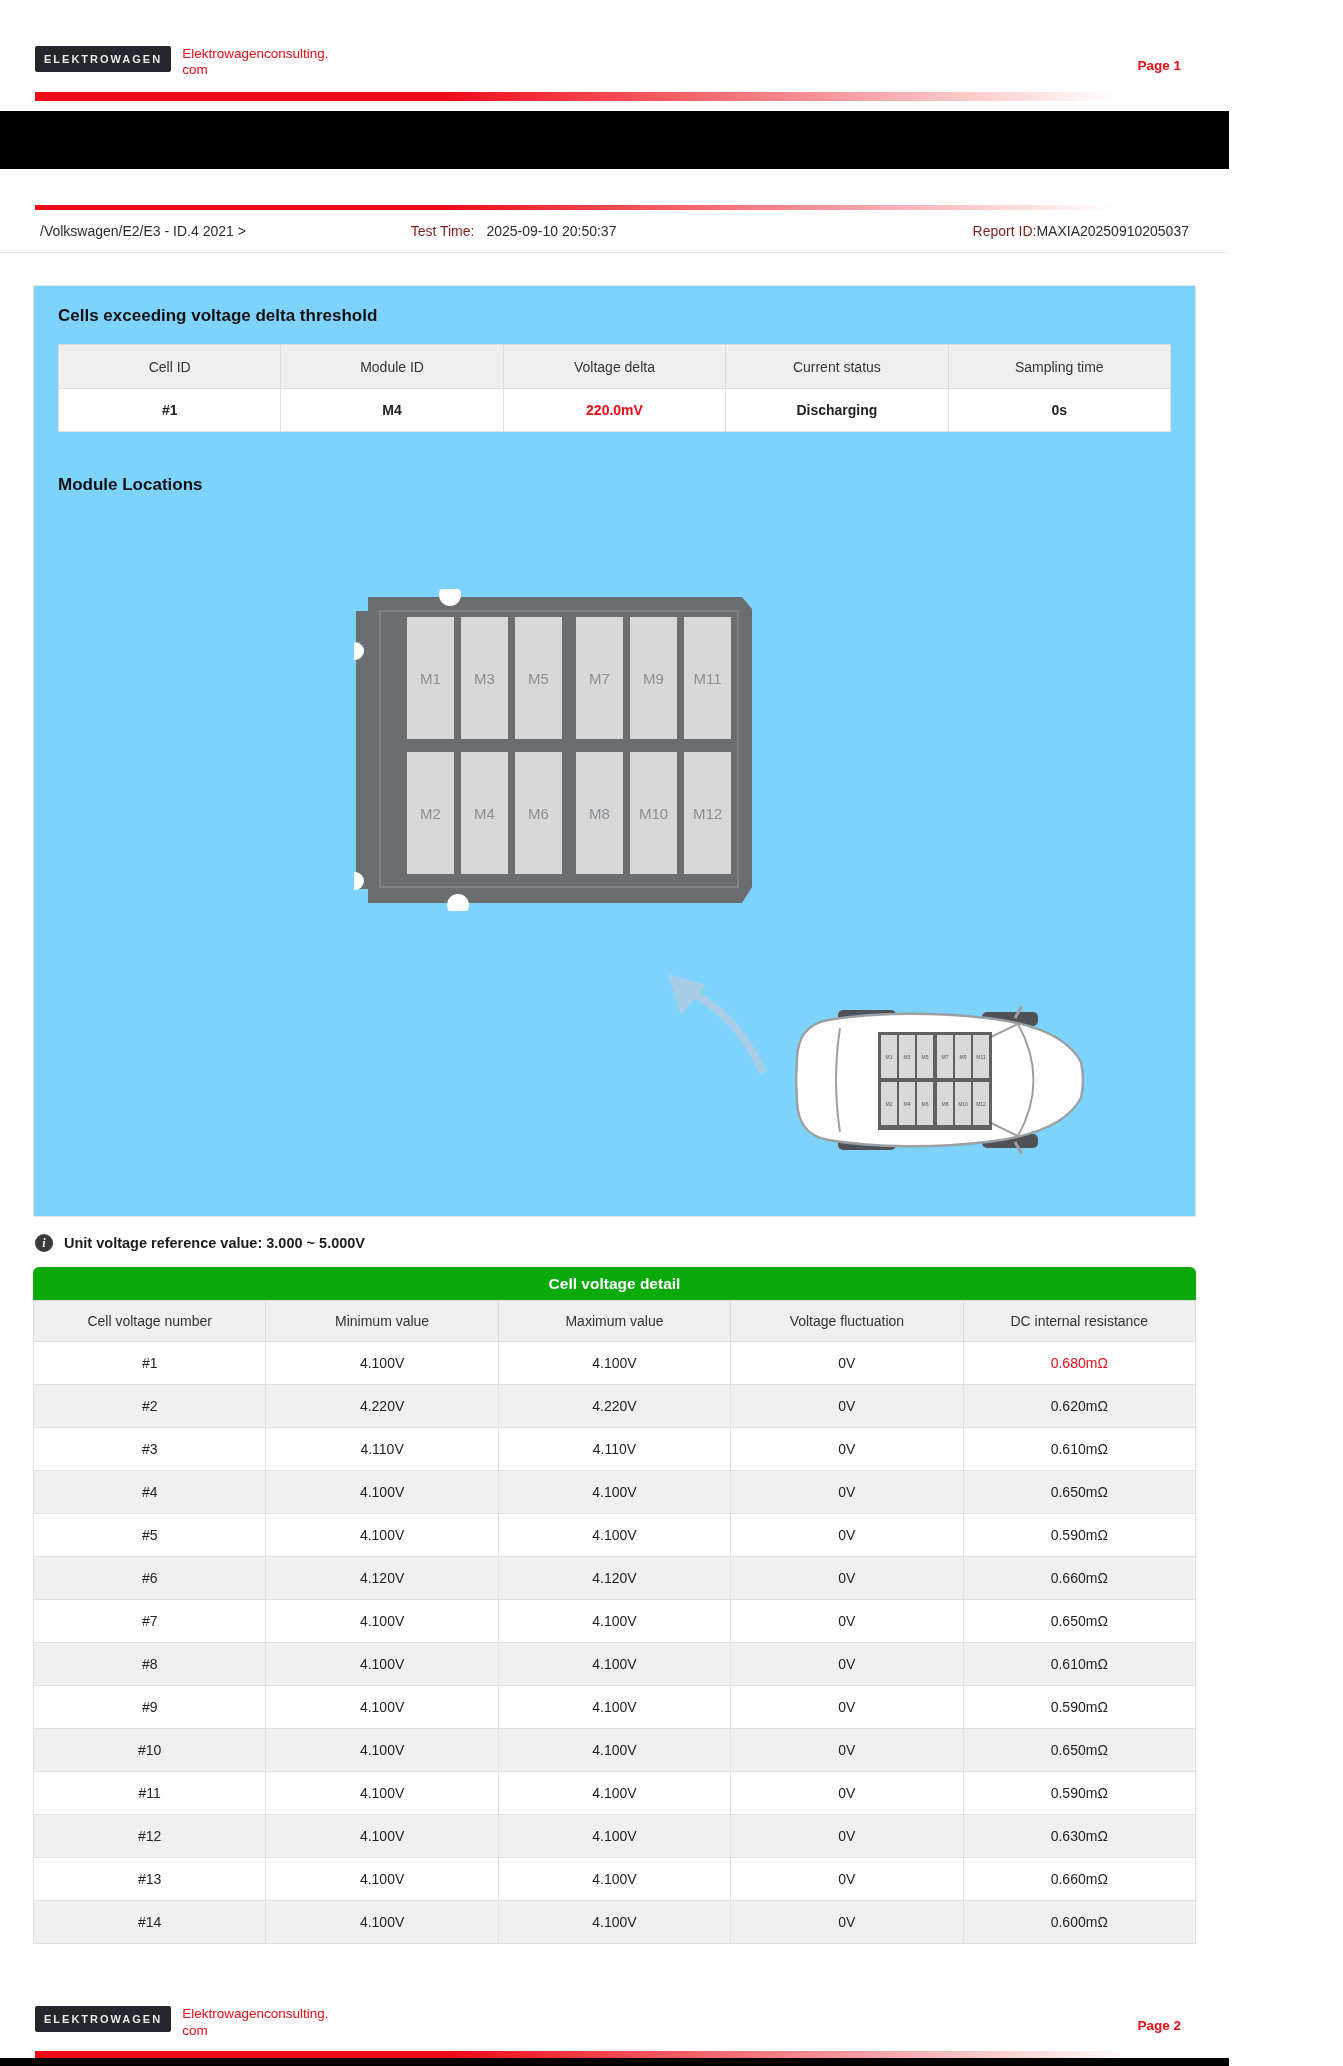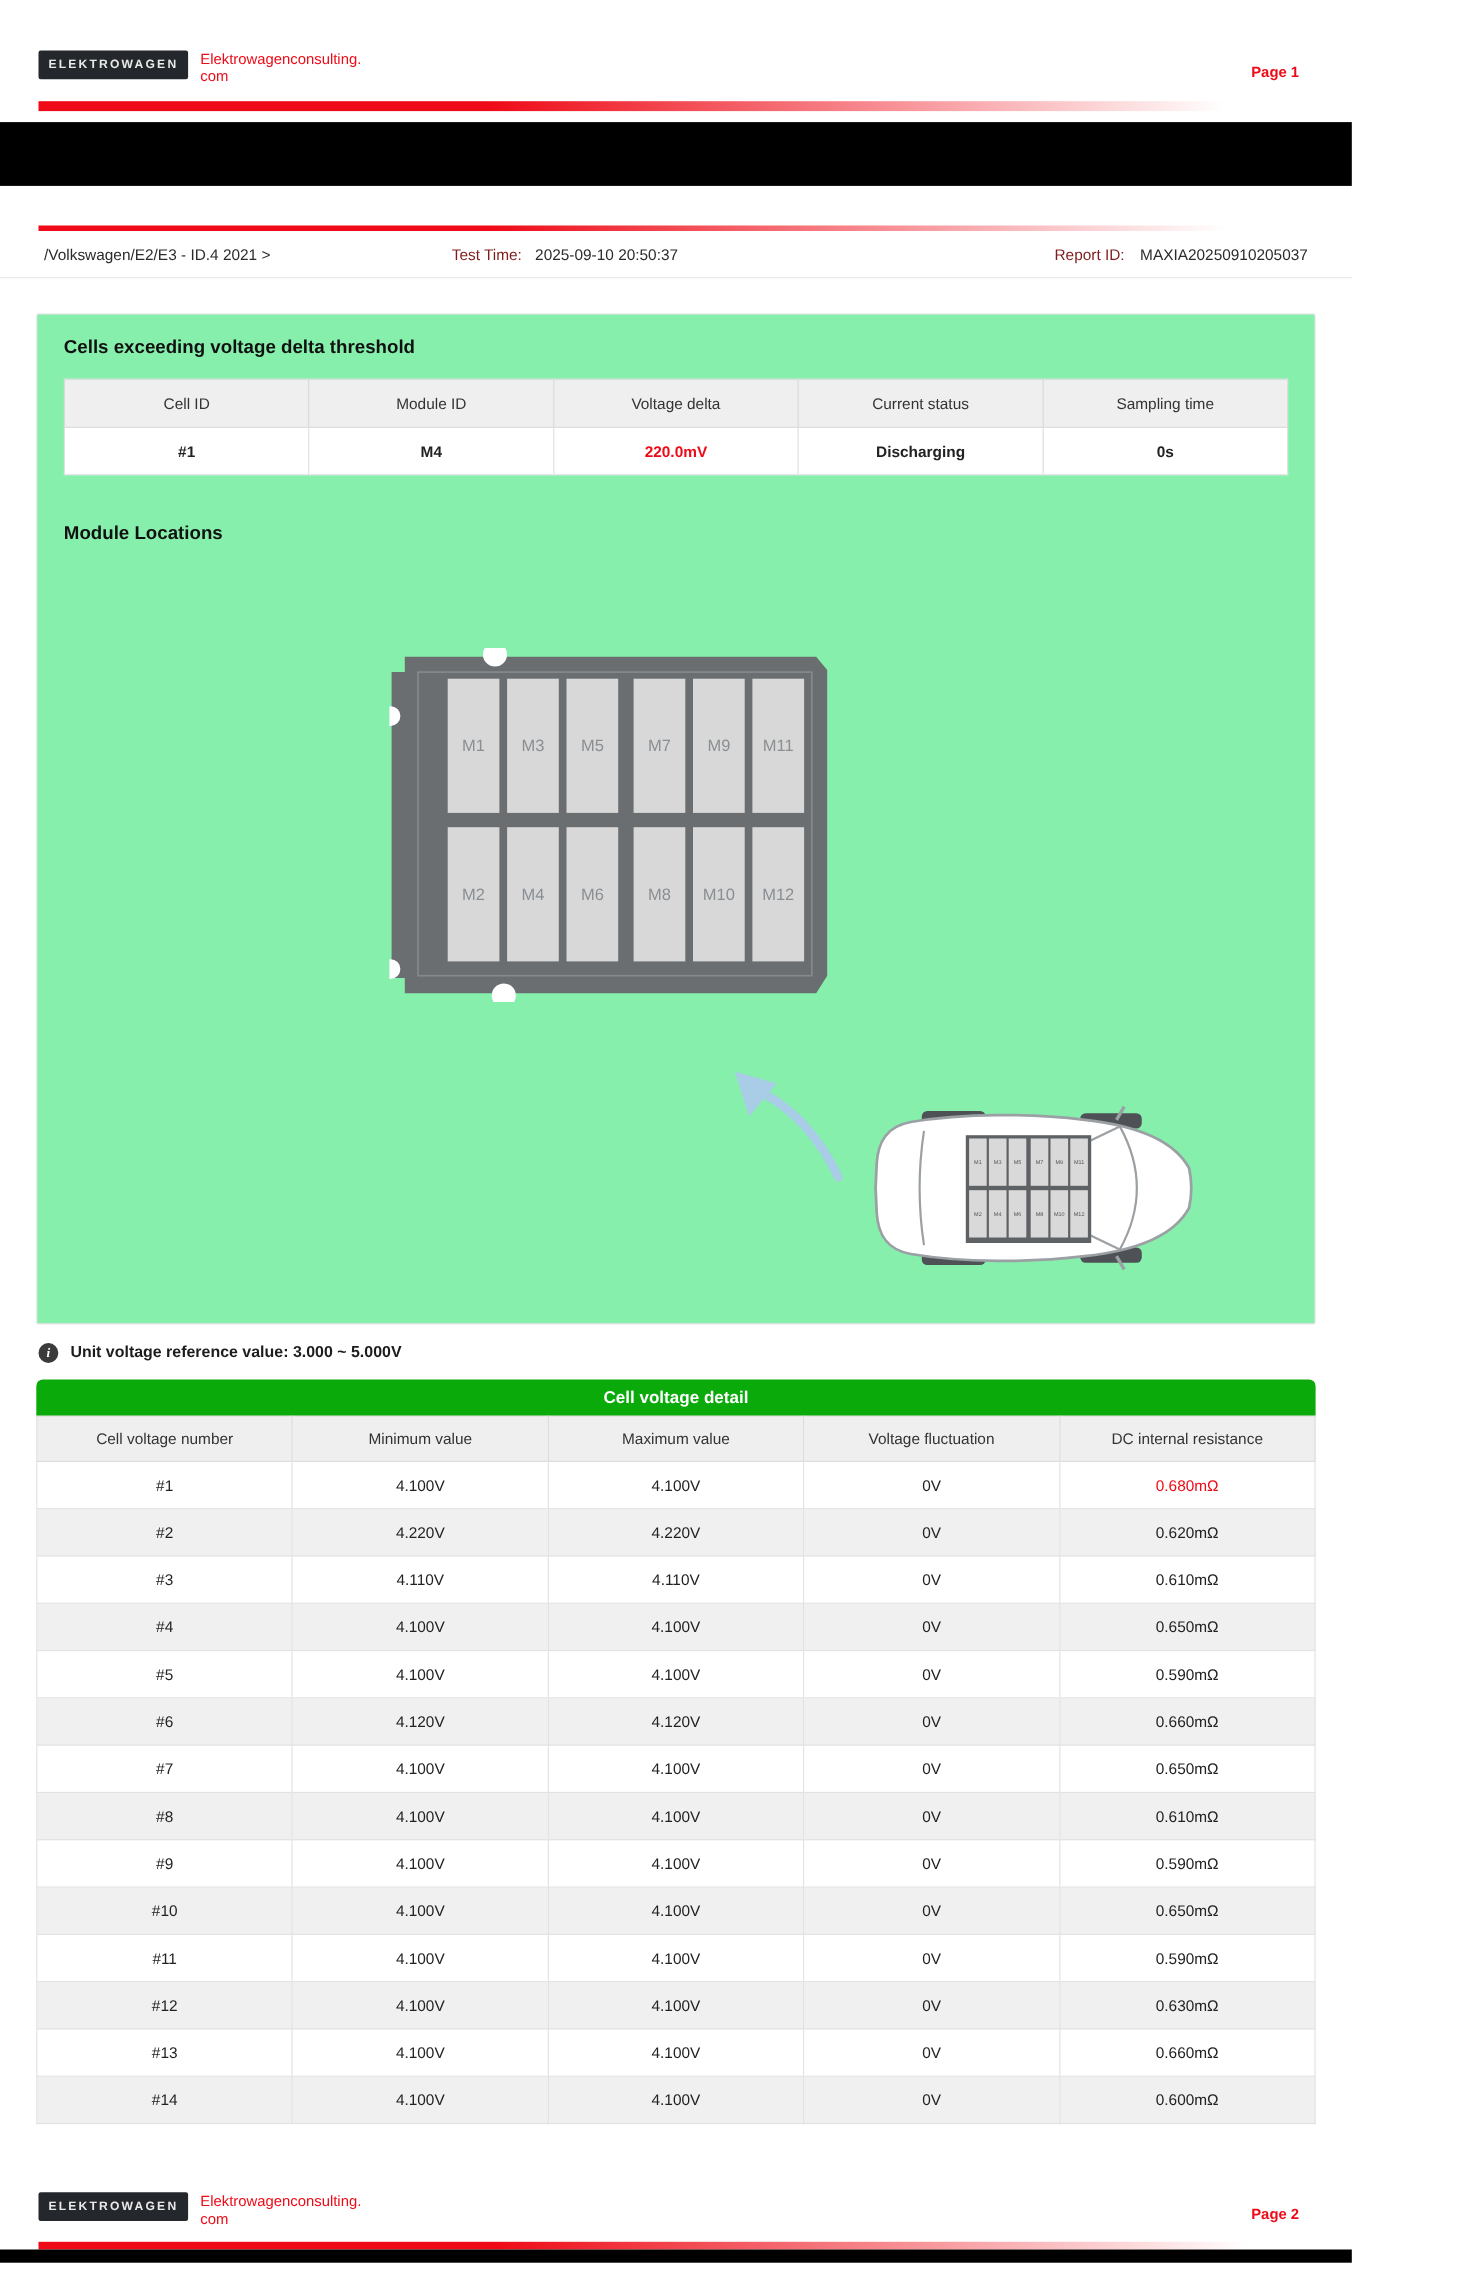"Report ID:" .meta .right { gap: 14px -> none }
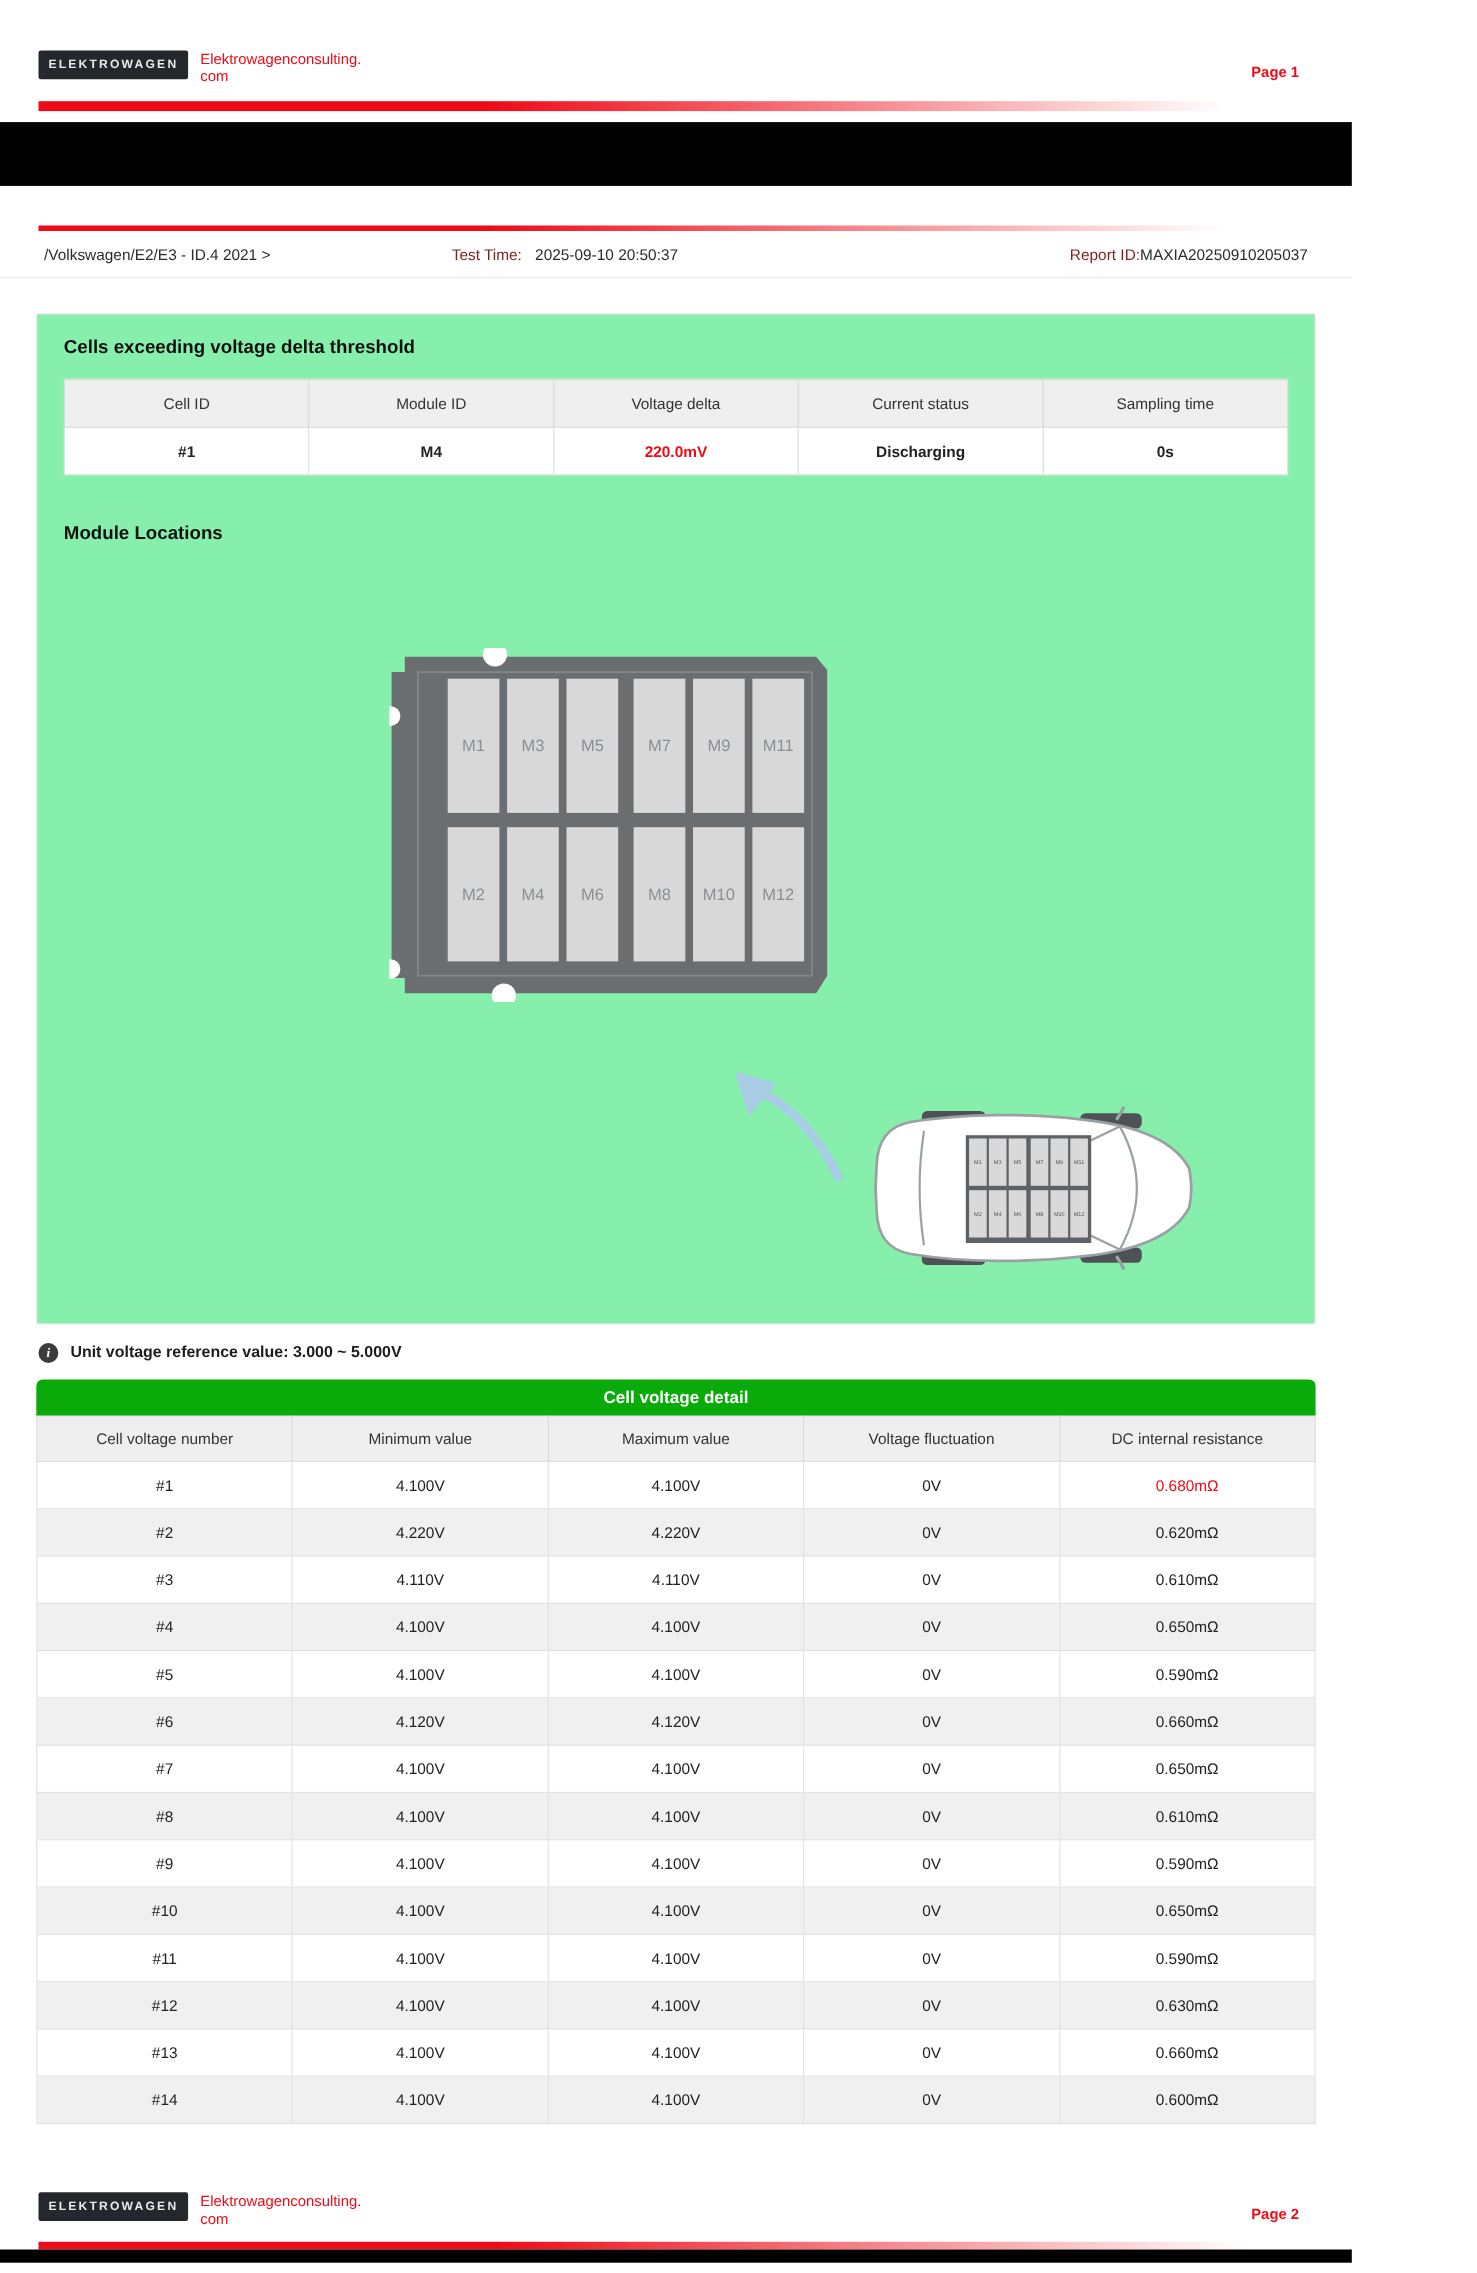"Cells exceeding voltage delta threshold" .card { background: #86efac -> #7dd3fc; padding: 19px 24px 5px -> 19px 24px 18px }
